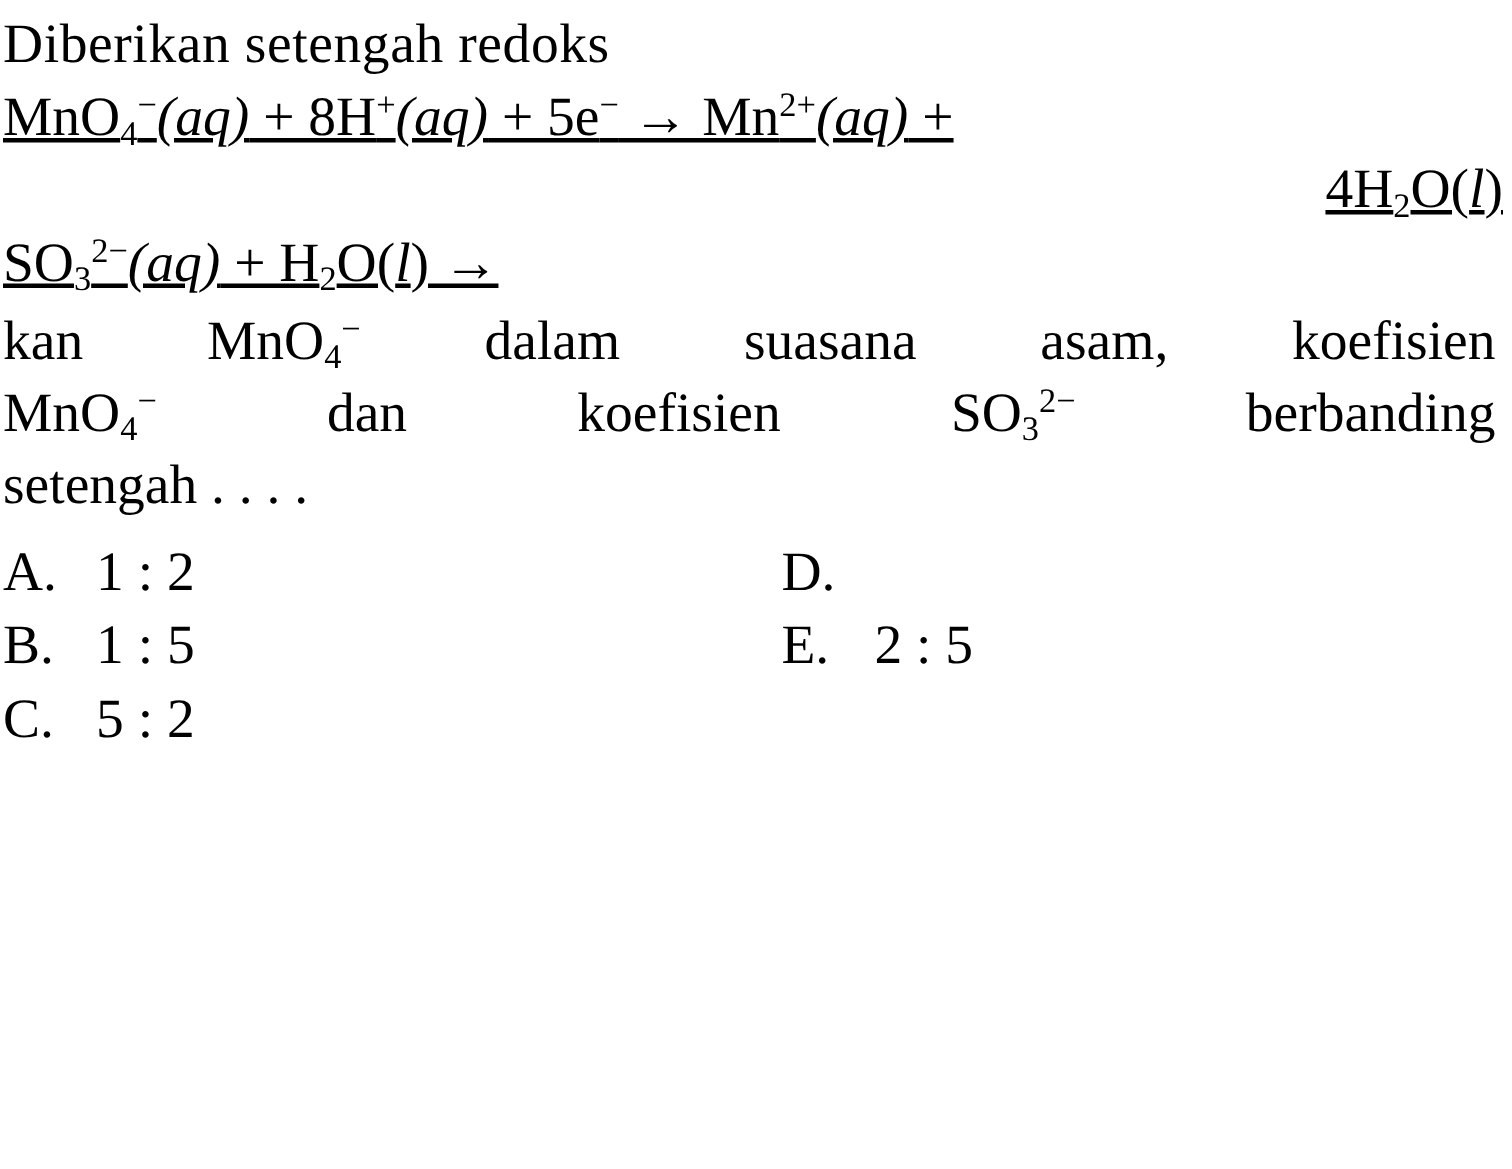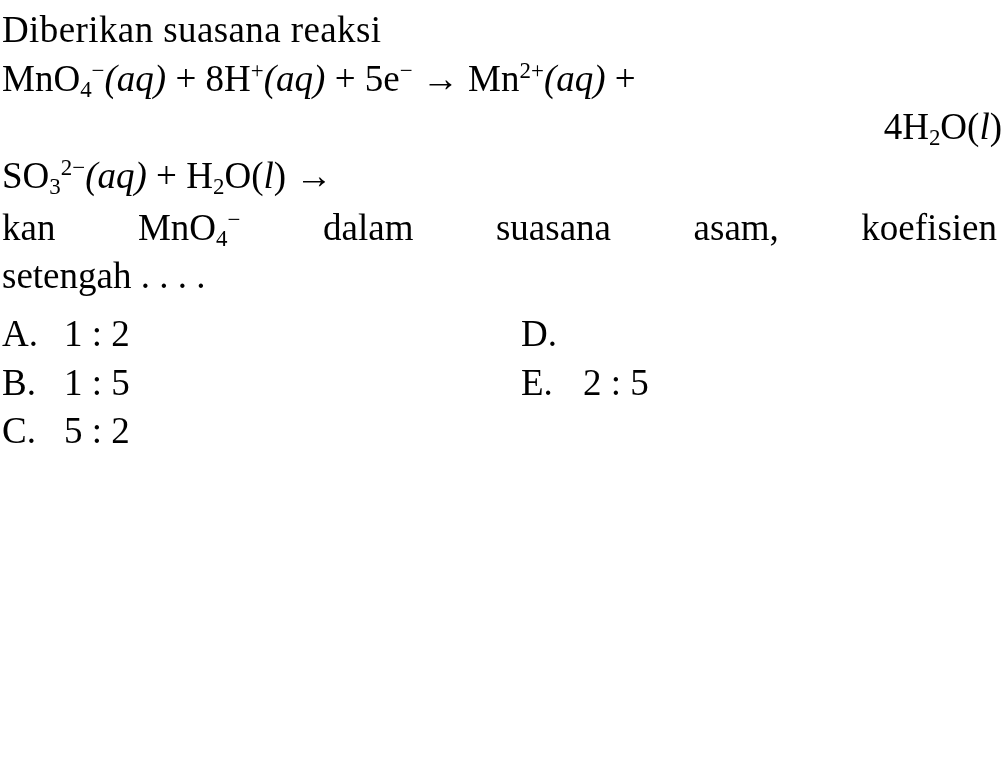"Diberikan suasana reaksi" div.line { text: suasana reaksi -> setengah redoks }
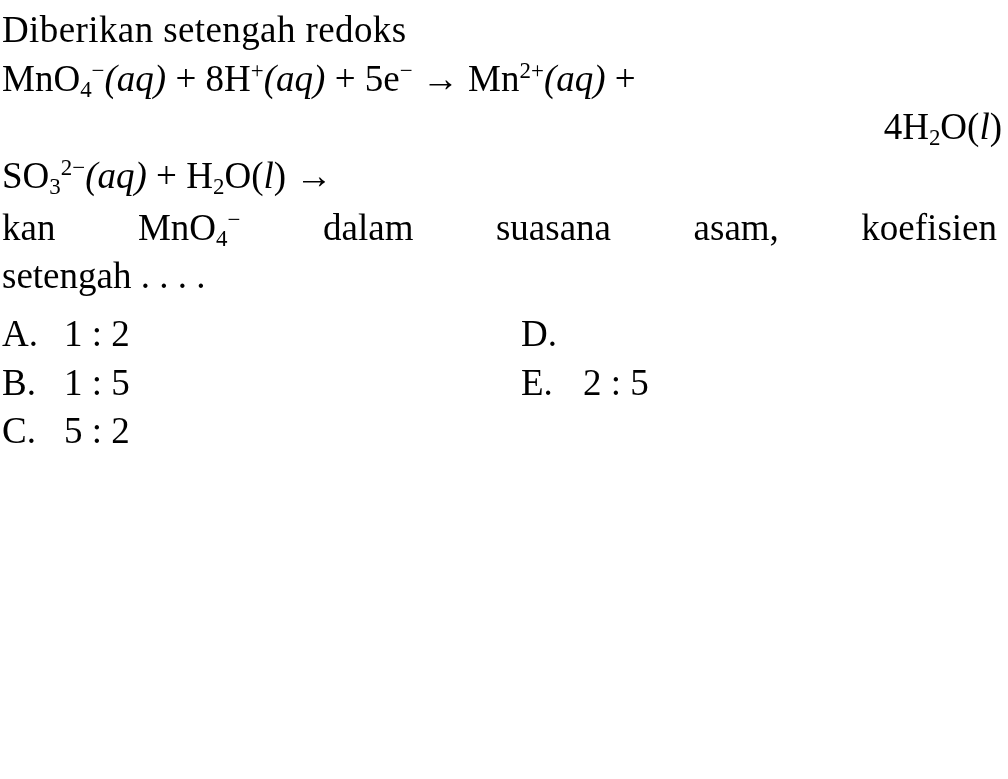"MnO4−(aq) + 8H+(aq) + 5e−" .eq-block { text-decoration: none -> underline }
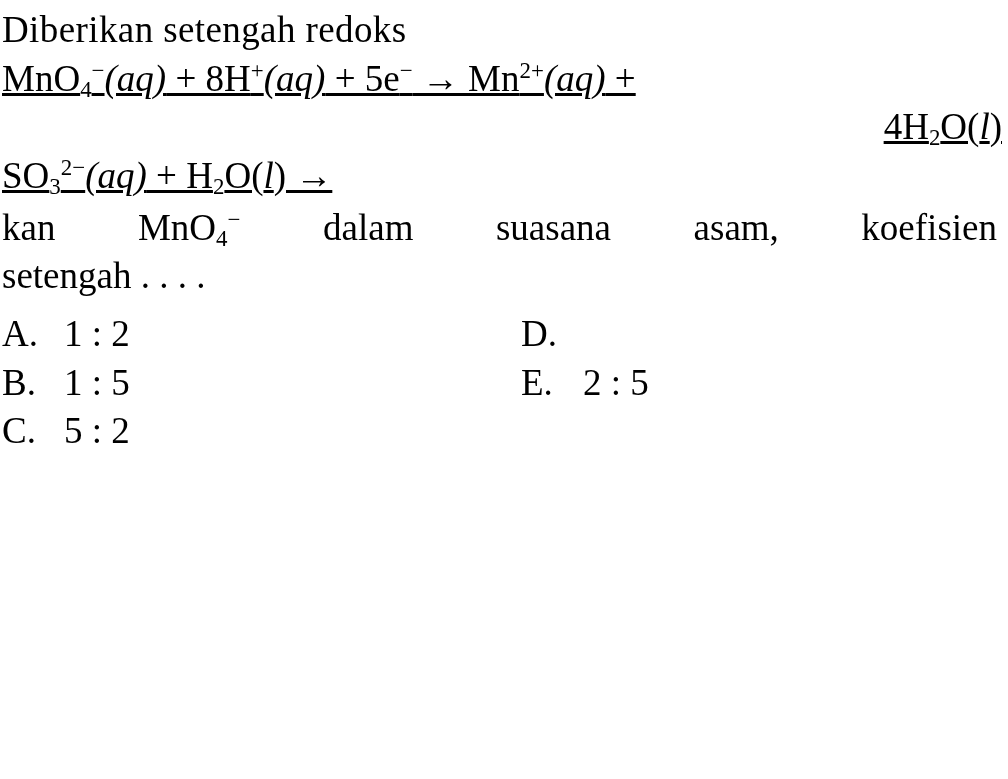"MnO4− dan koefisien SO32− berbanding" span.pline { html: none -> <span><span>MnO</span><sub>4</sub><sup>−</sup><span> dan koefisien </span><span>SO</span><sub>3</sub><sup>2−</sup><span> berbanding</span></span> }
